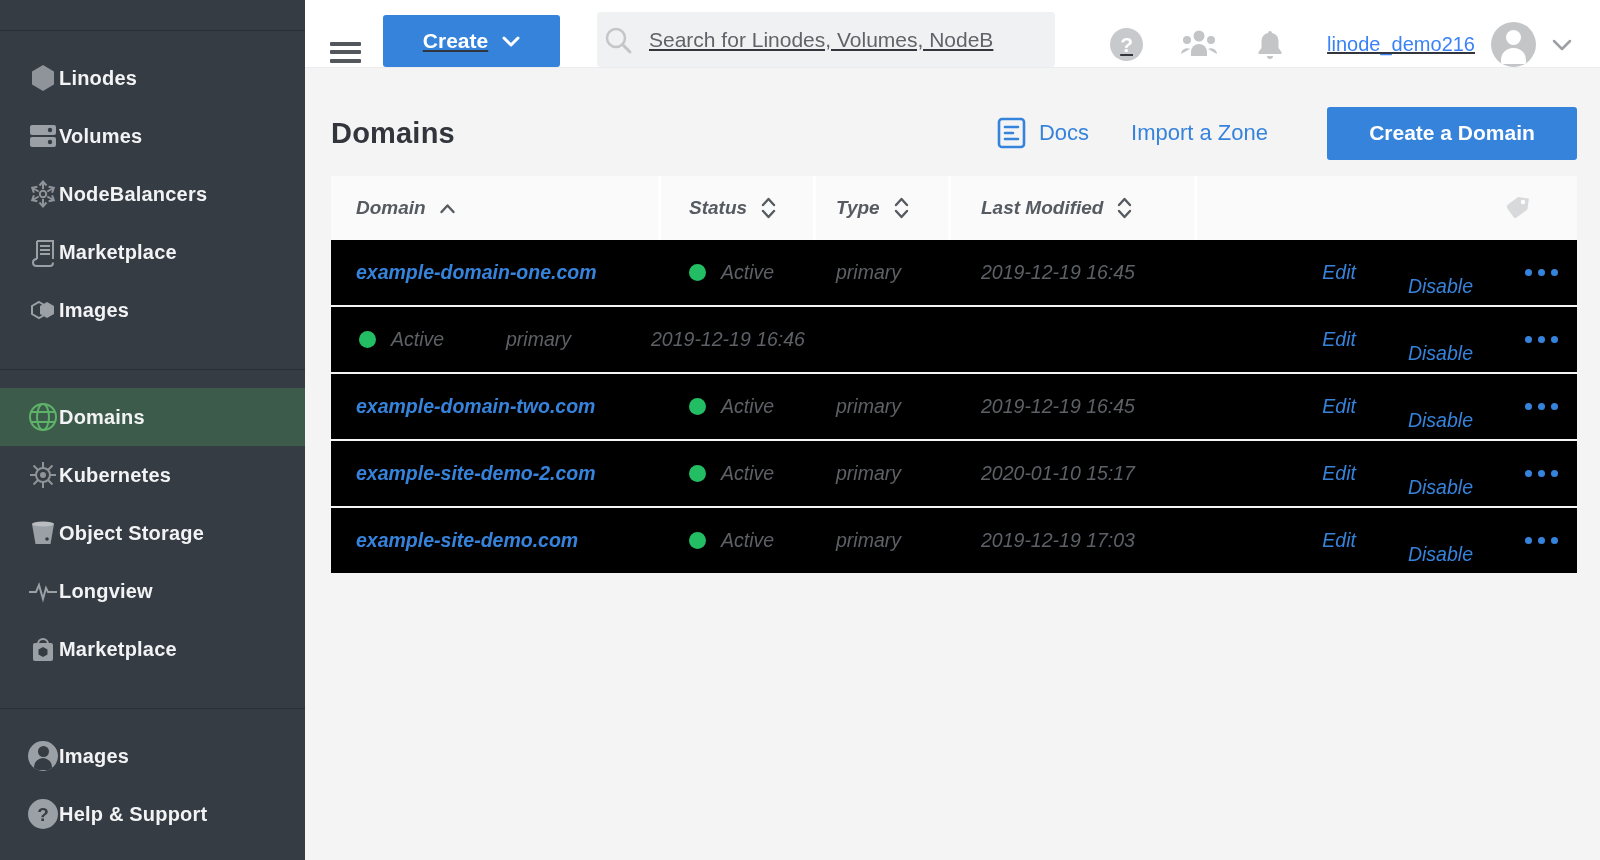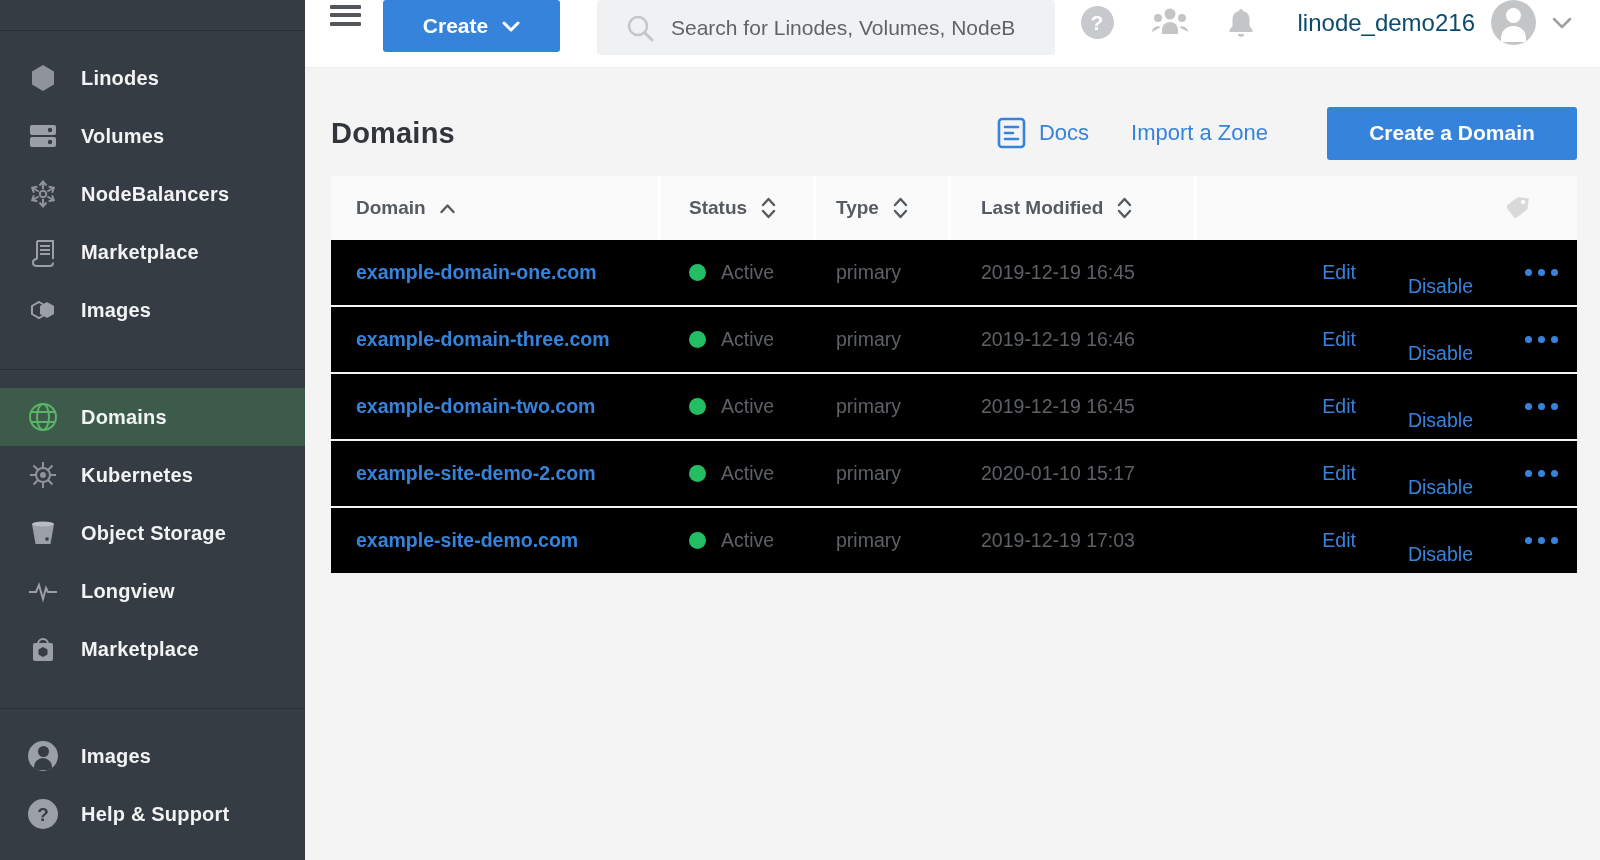"Create" .topbar { align-items: flex-start -> flex-end; text-decoration: none -> underline }
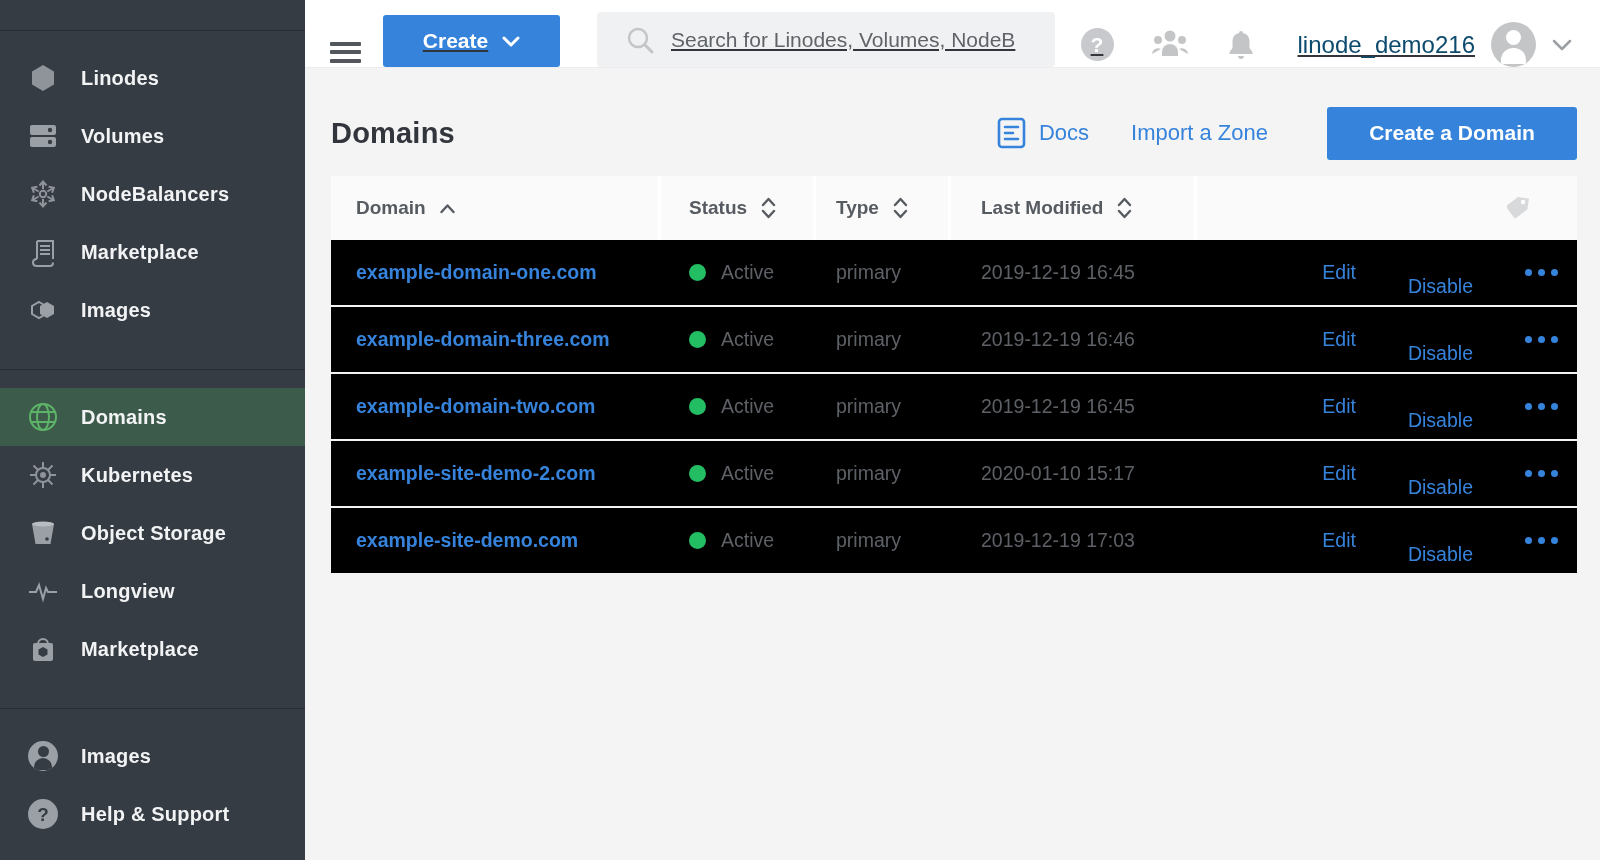"Search for Linodes, Volumes, NodeB" .search-box { padding: 0 14px 0 28px -> 0 14px 0 6px }
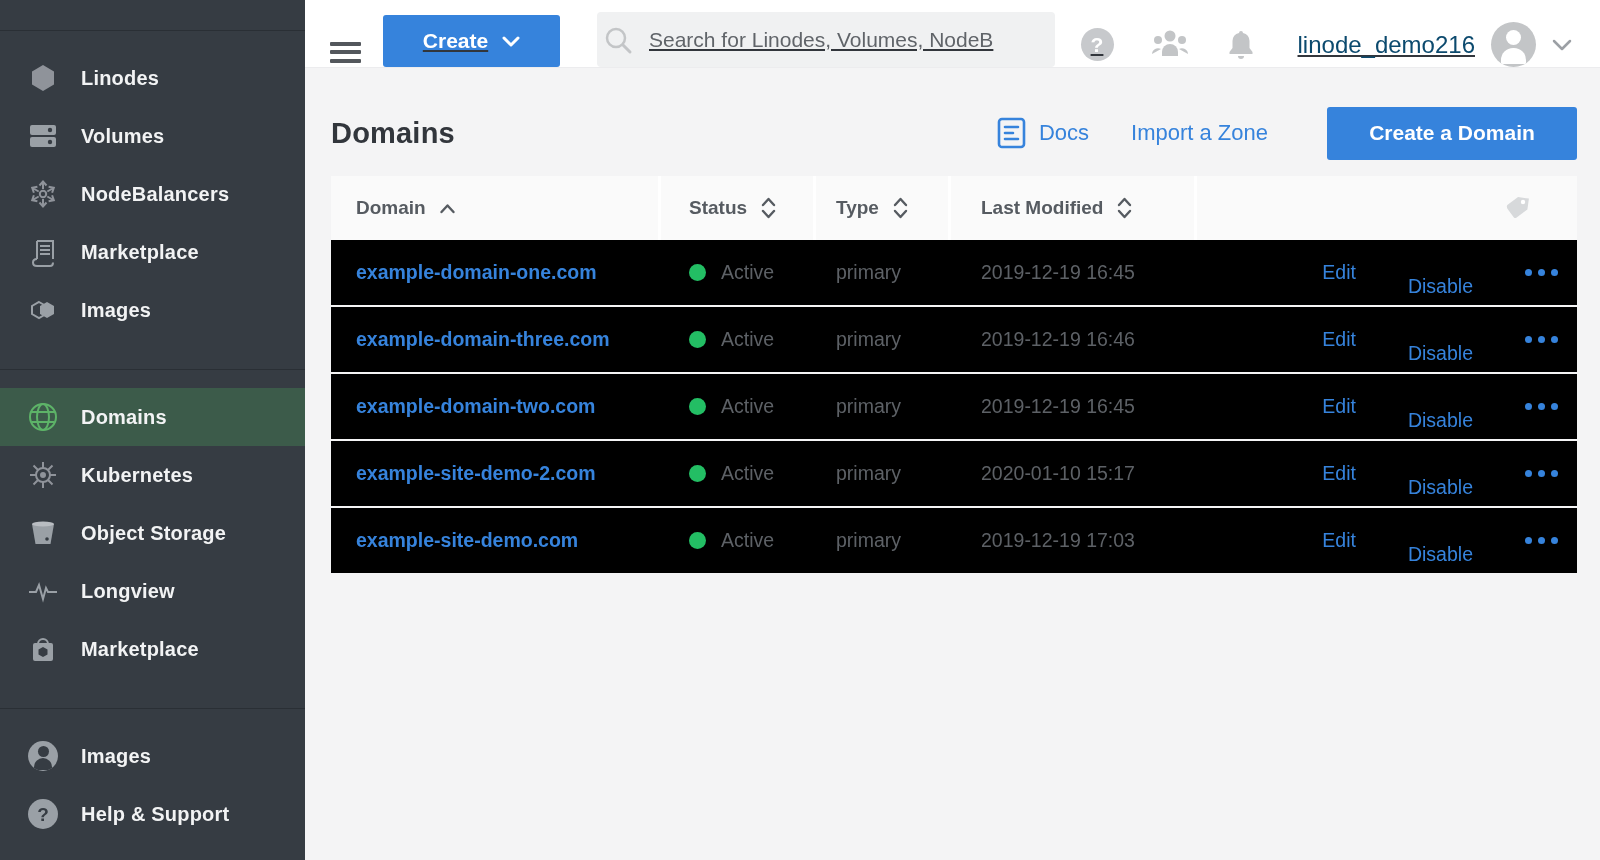"linode_demo216" .username { color: #0c4a6e -> #3b82f6; font-size: 24px -> 20px }
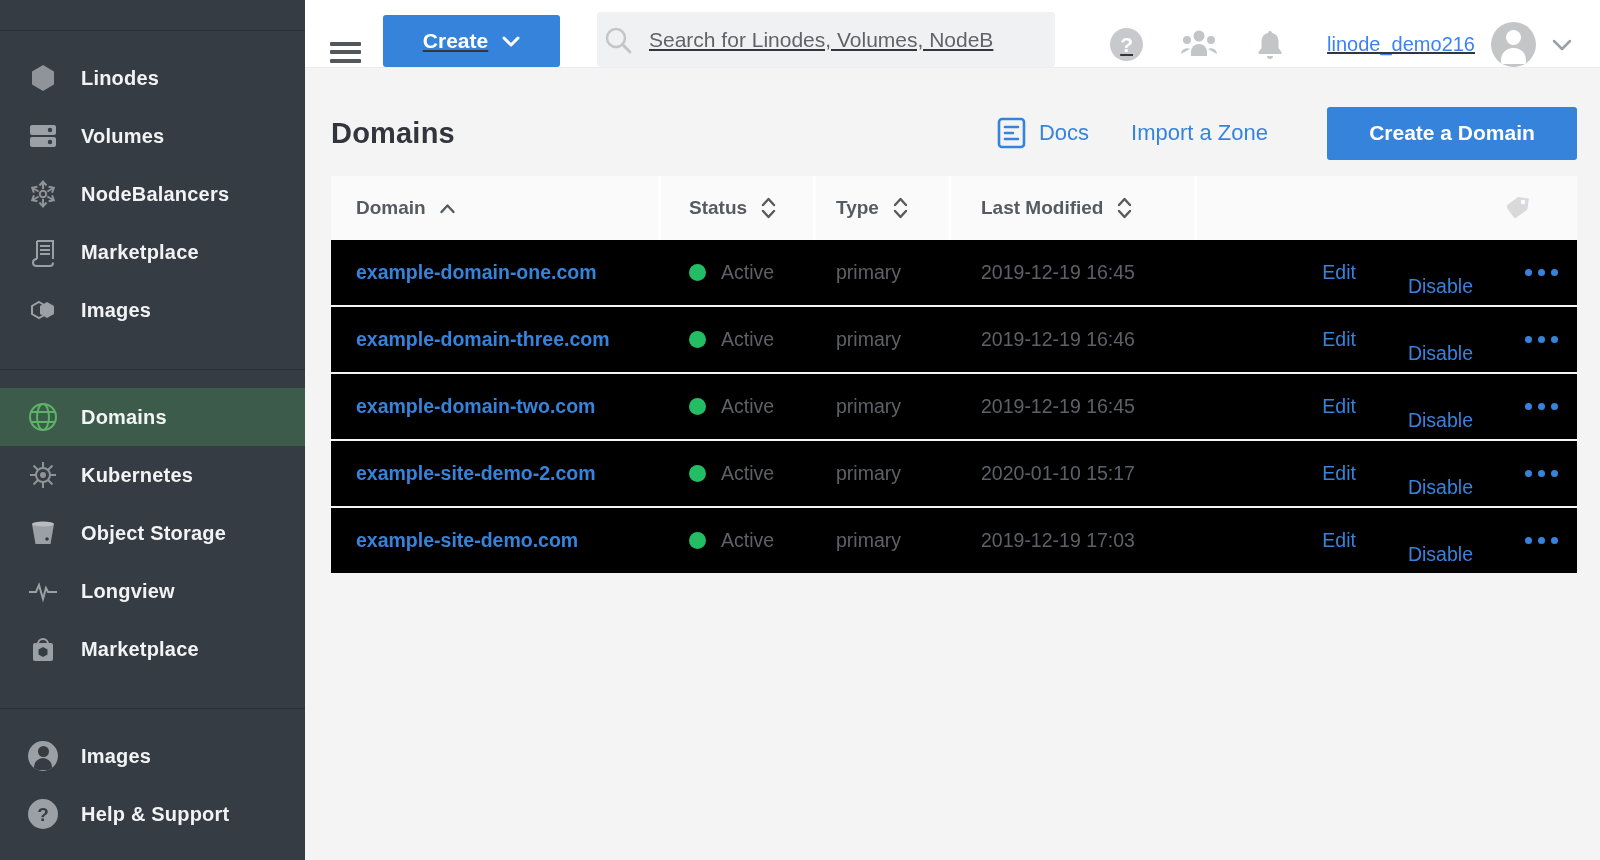"Linodes" .nav-label { margin-left: 22px -> none }
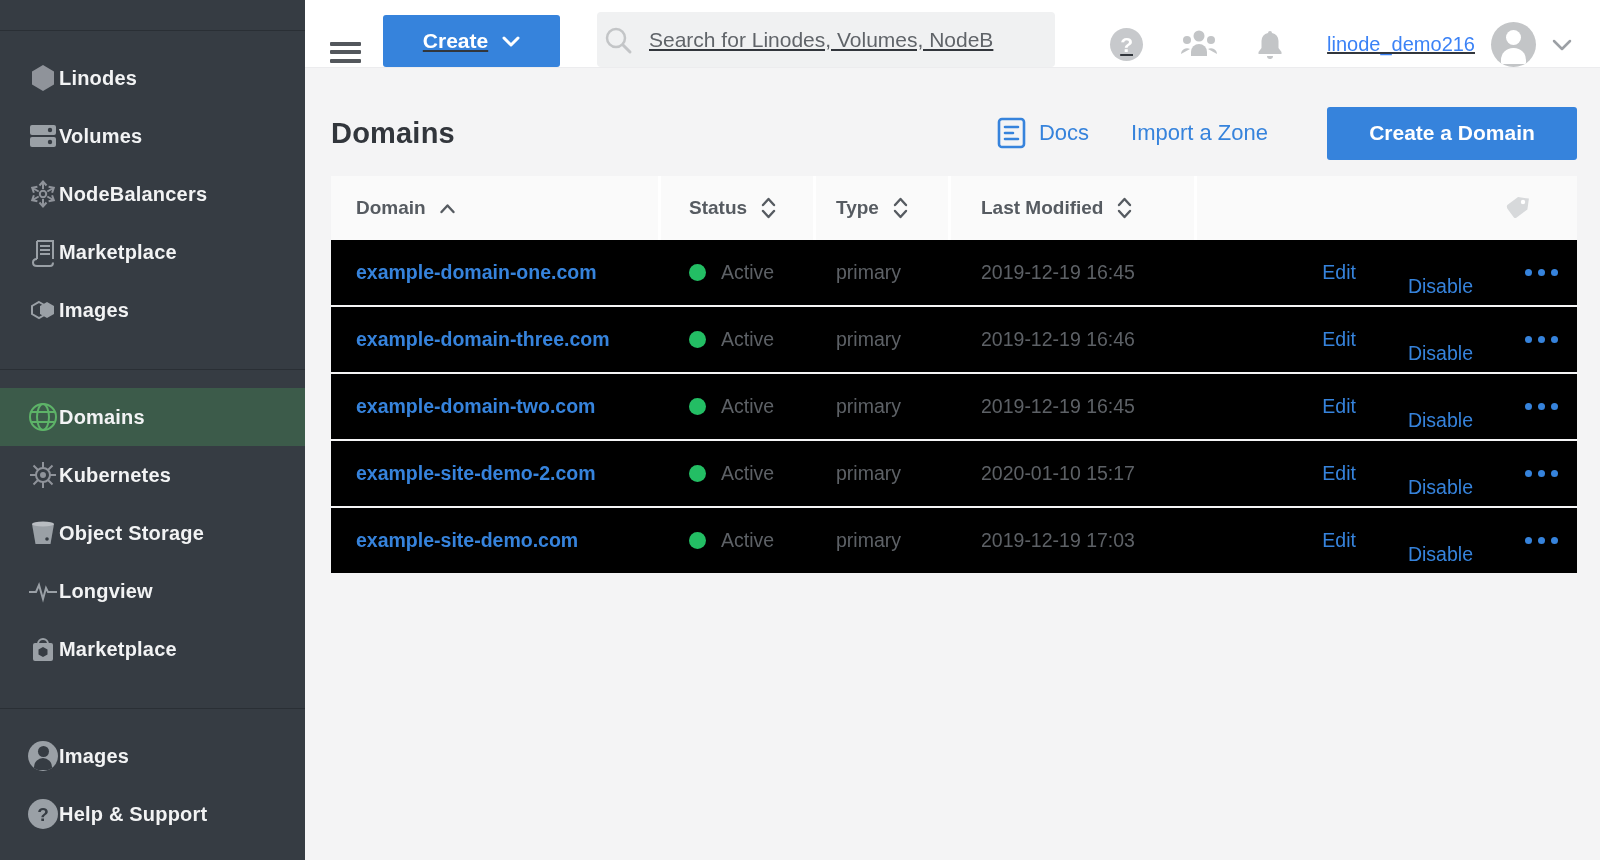"Domain" .domain-table { font-style: none -> italic }
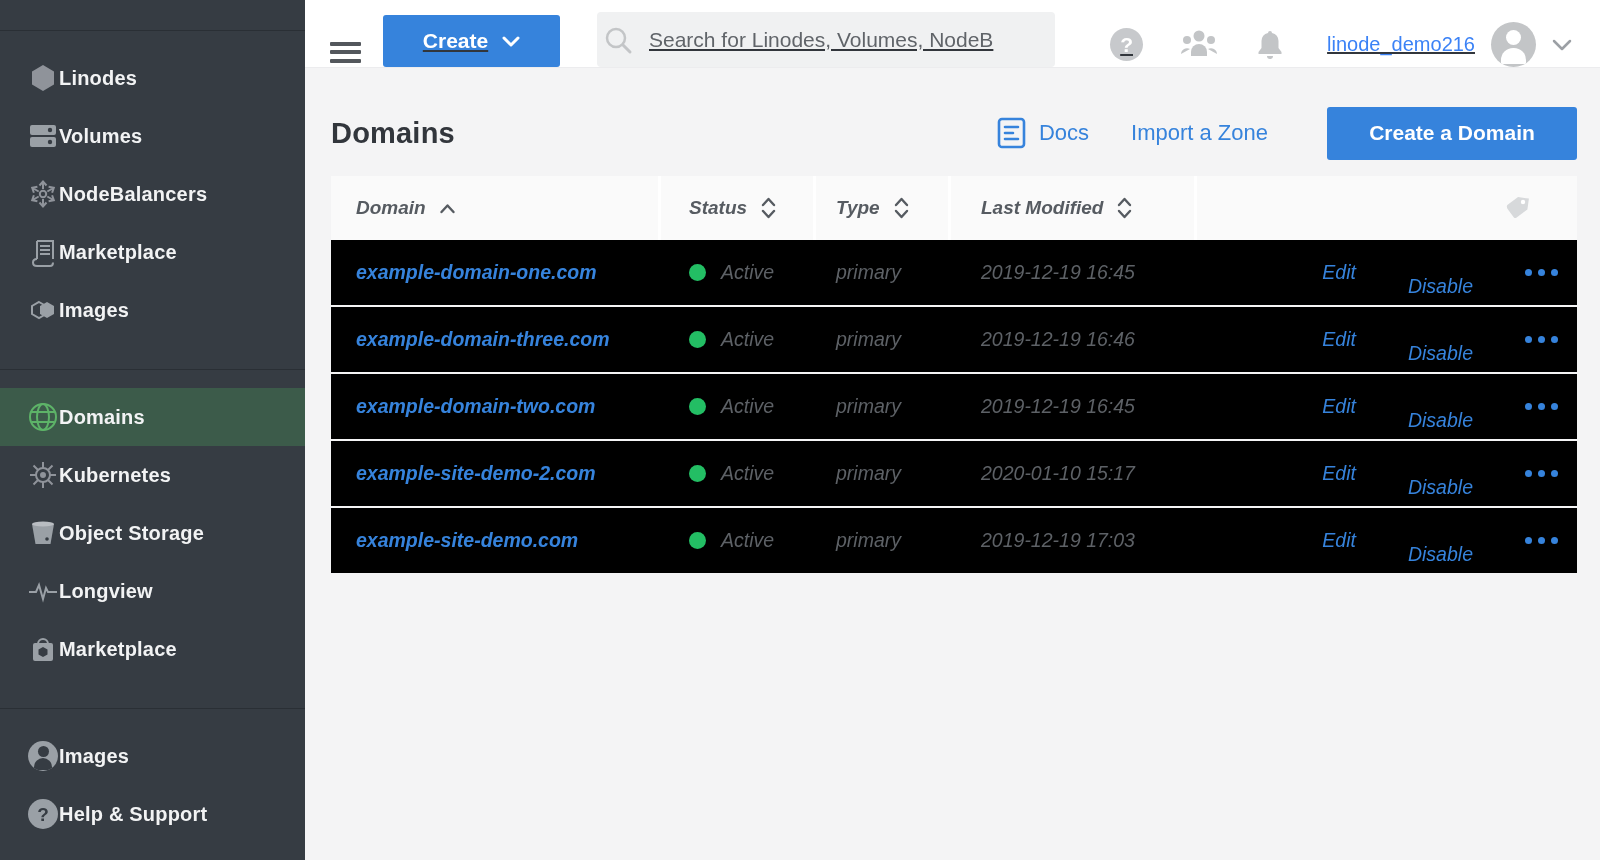"example-domain-three.com" div.td { html: <div> <a>example-domain-three.com</a> </div> -> none }
